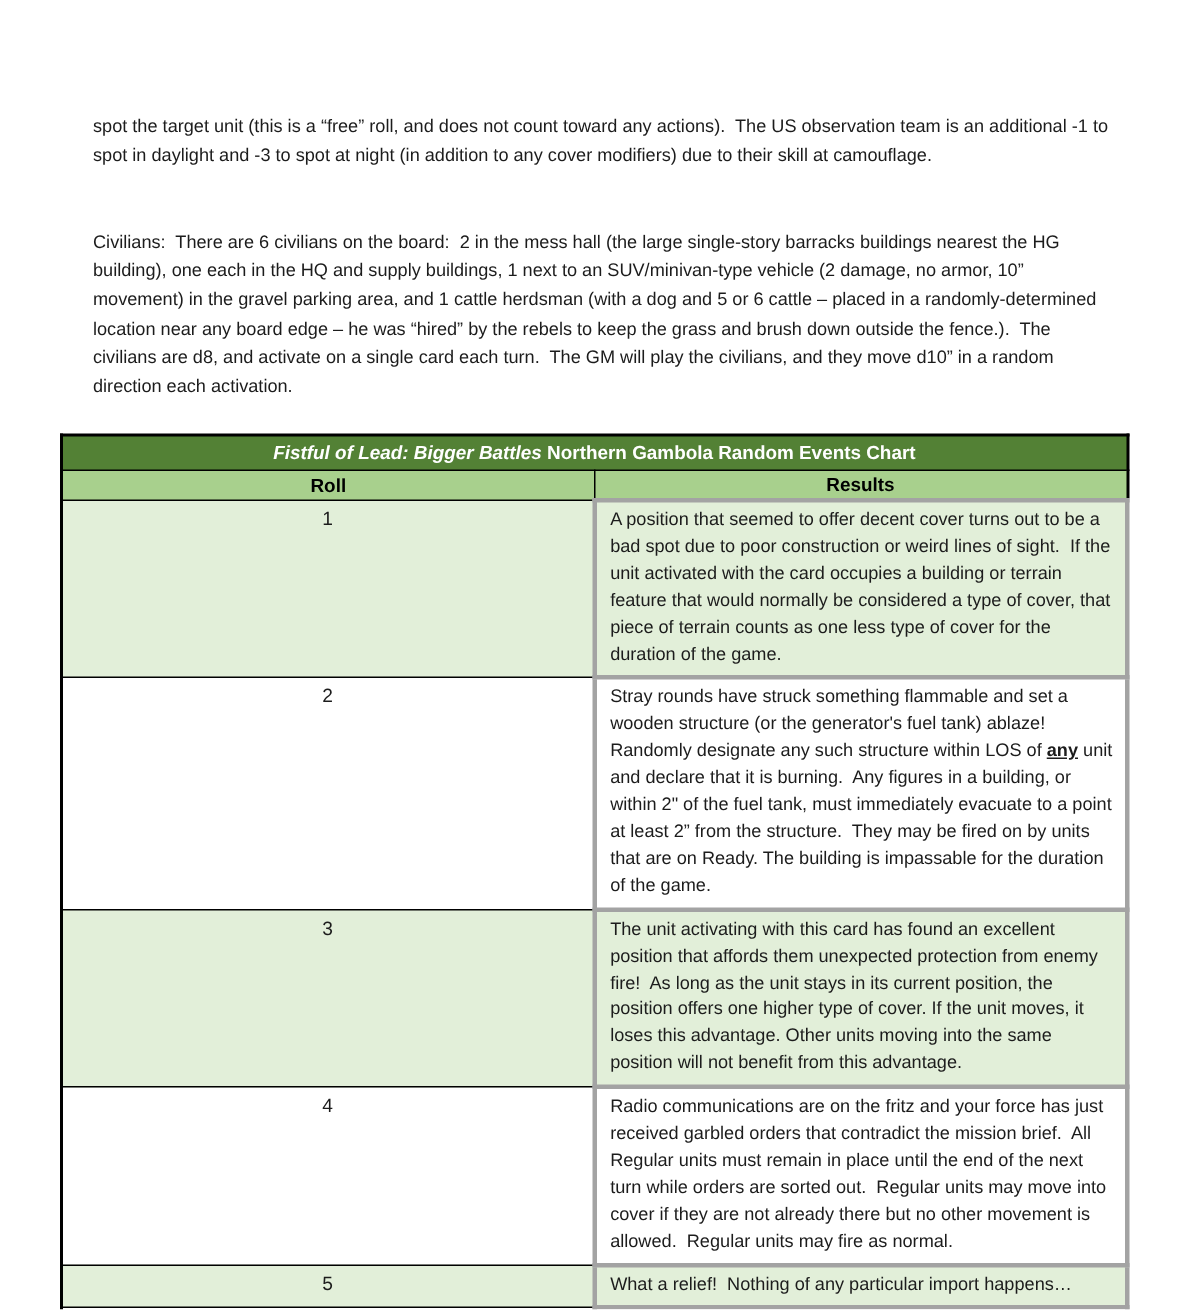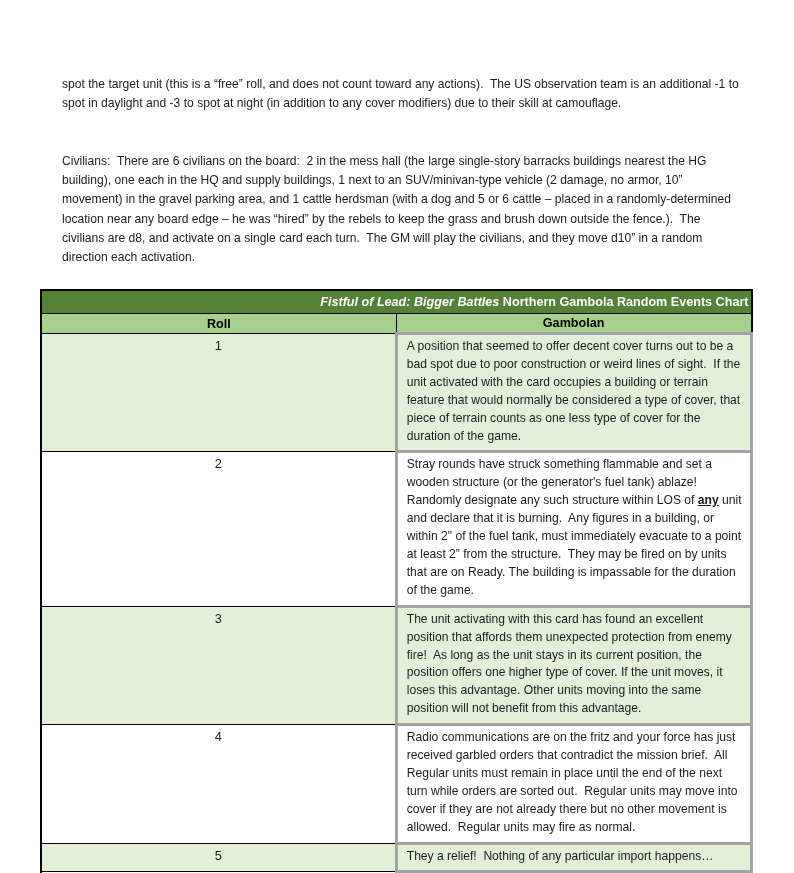"Fistful of Lead: Bigger Battles" .titlebar { text-align: right -> center }
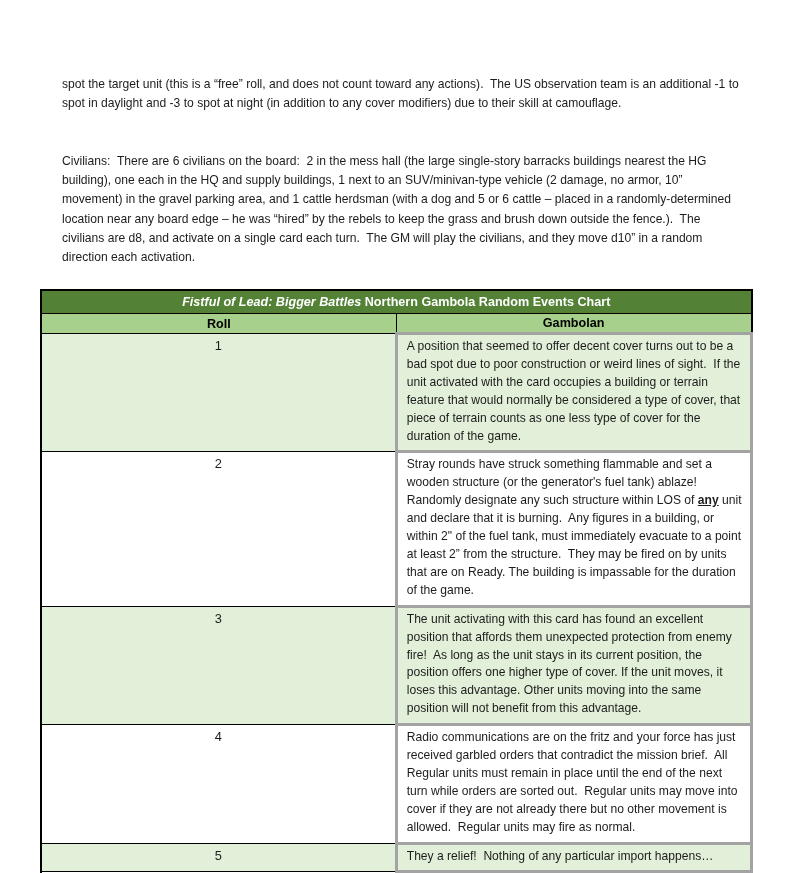"Gambolan" th { text: Gambolan -> Results }
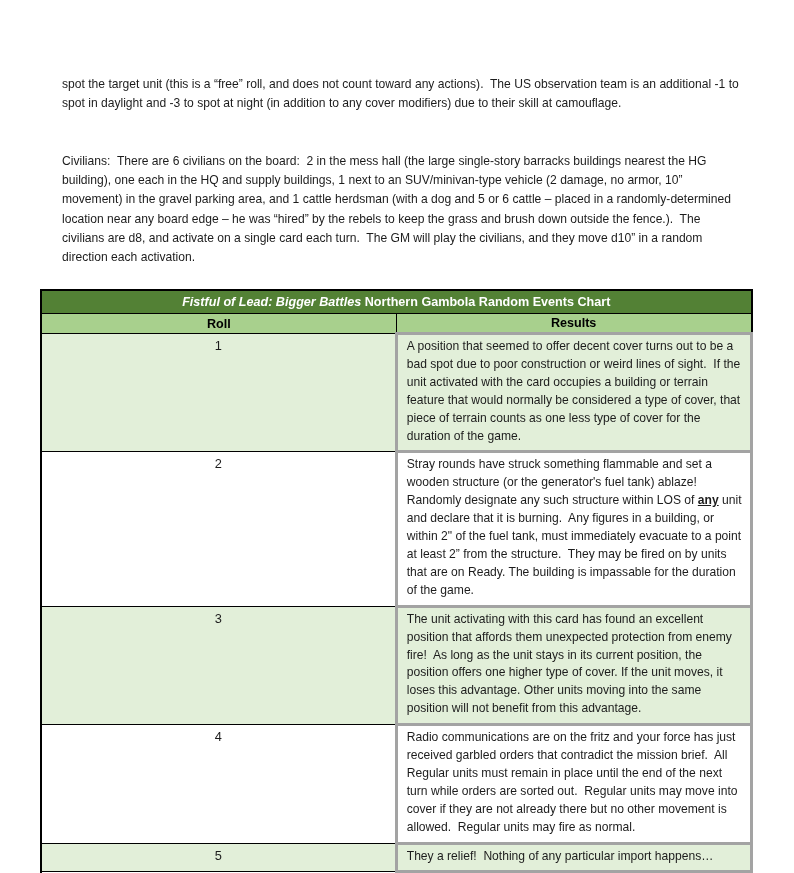"They a relief! Nothing of" span { text: They -> What }
